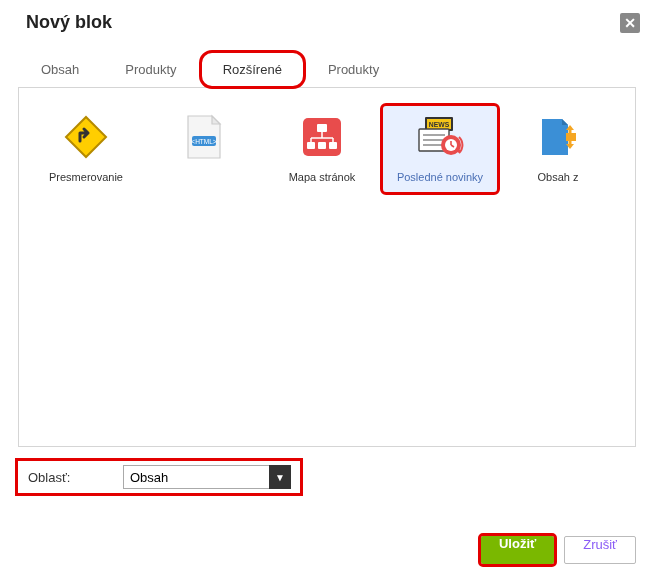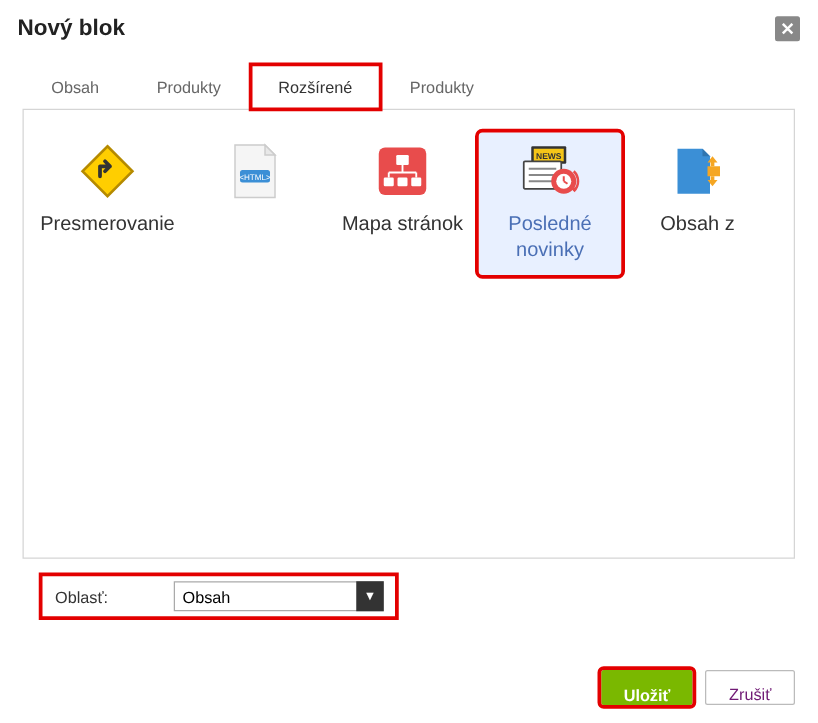"Nový blok" .dialog-header { padding: 12px 14px 8px 14px -> 12px 14px 8px 26px }
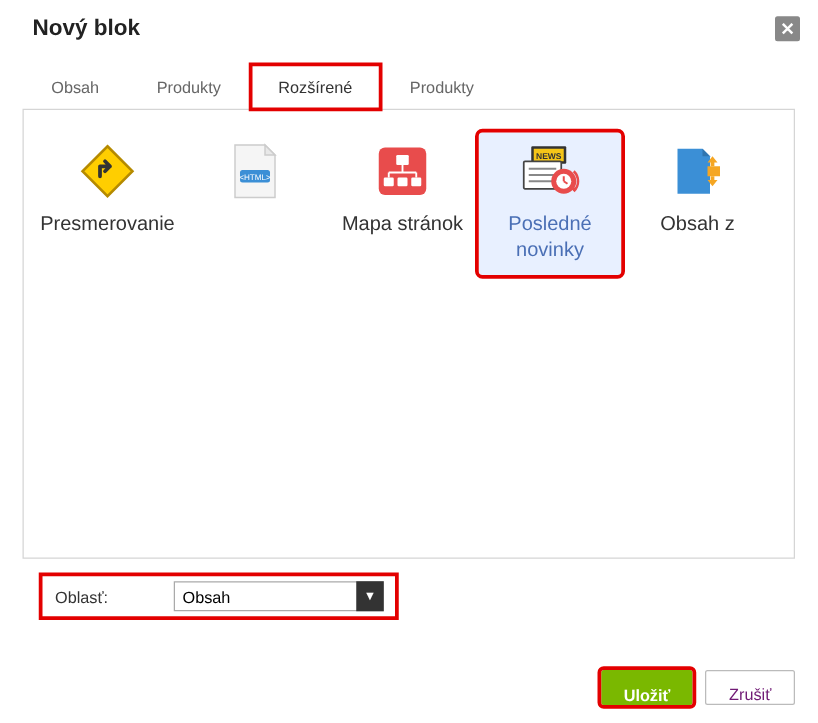"Rozšírené" .tab.highlight { border-radius: none -> 12px }
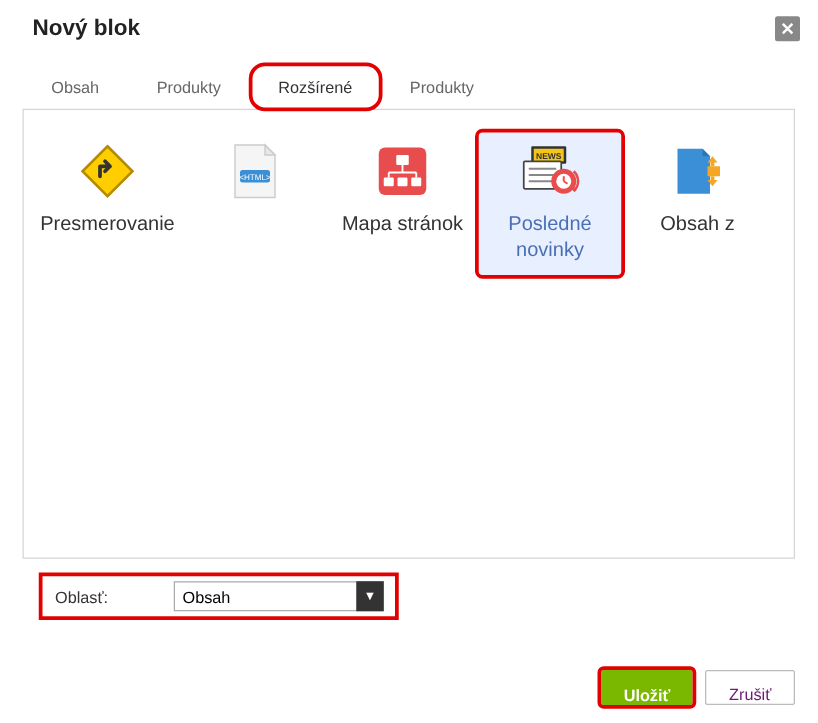"Presmerovanie" .block-label { font-size: 16px -> 11px }
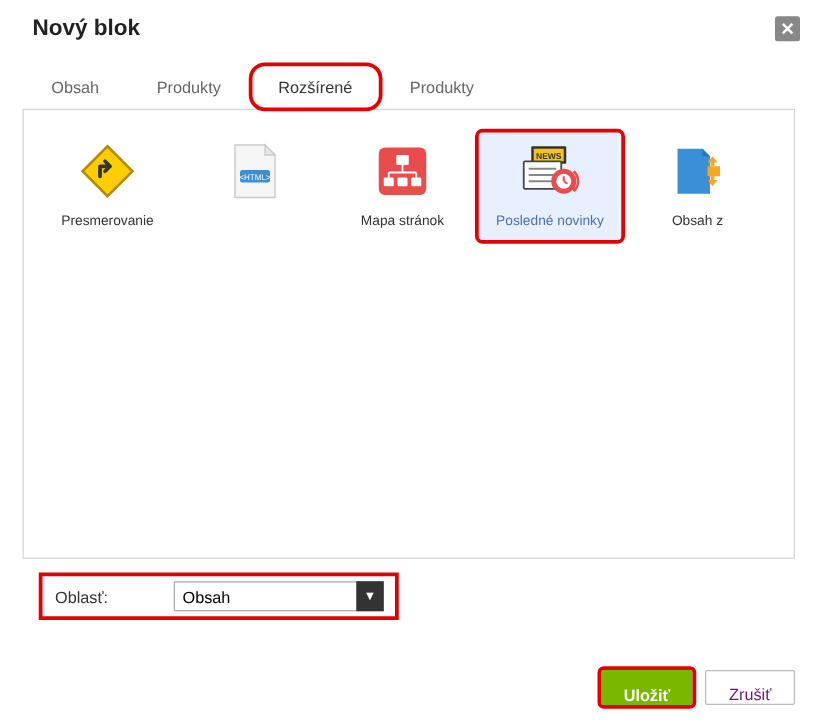"Oblasť:" .footer-area { margin-left: 16px -> none }
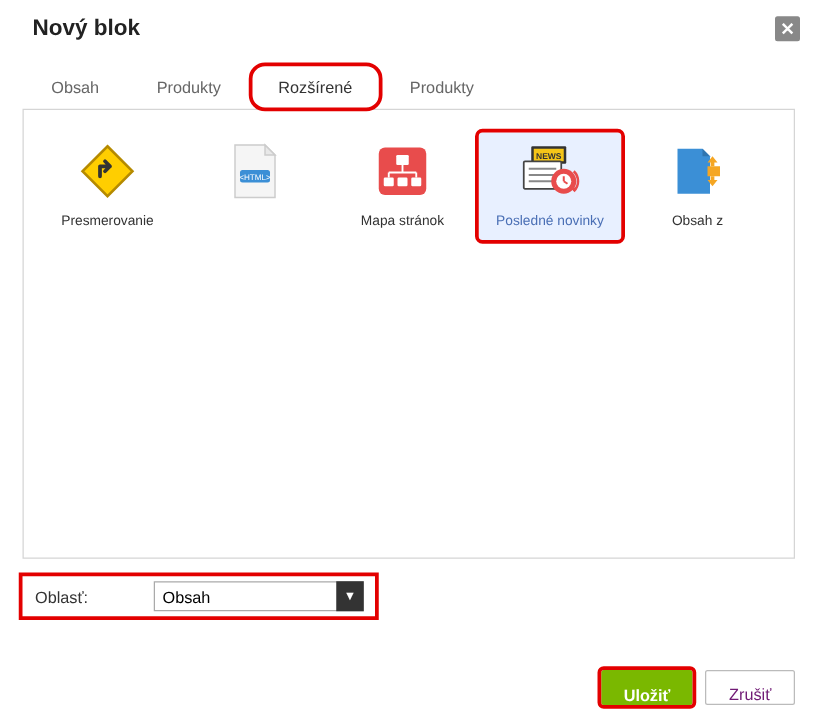"Uložiť" .btn { align-items: flex-end -> flex-start }
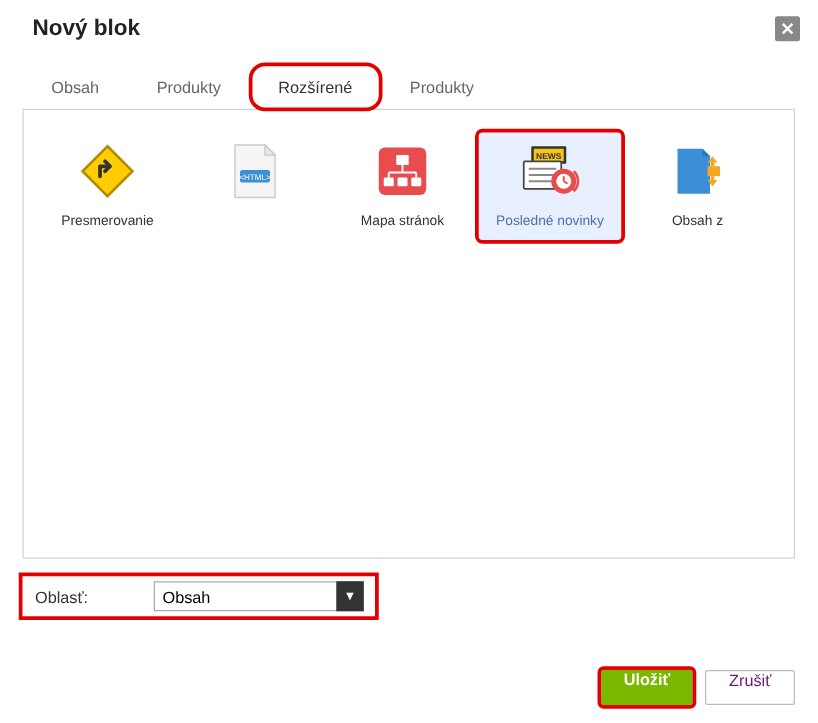"Zrušiť" .btn-cancel { color: #701a75 -> #8b5cf6 }
